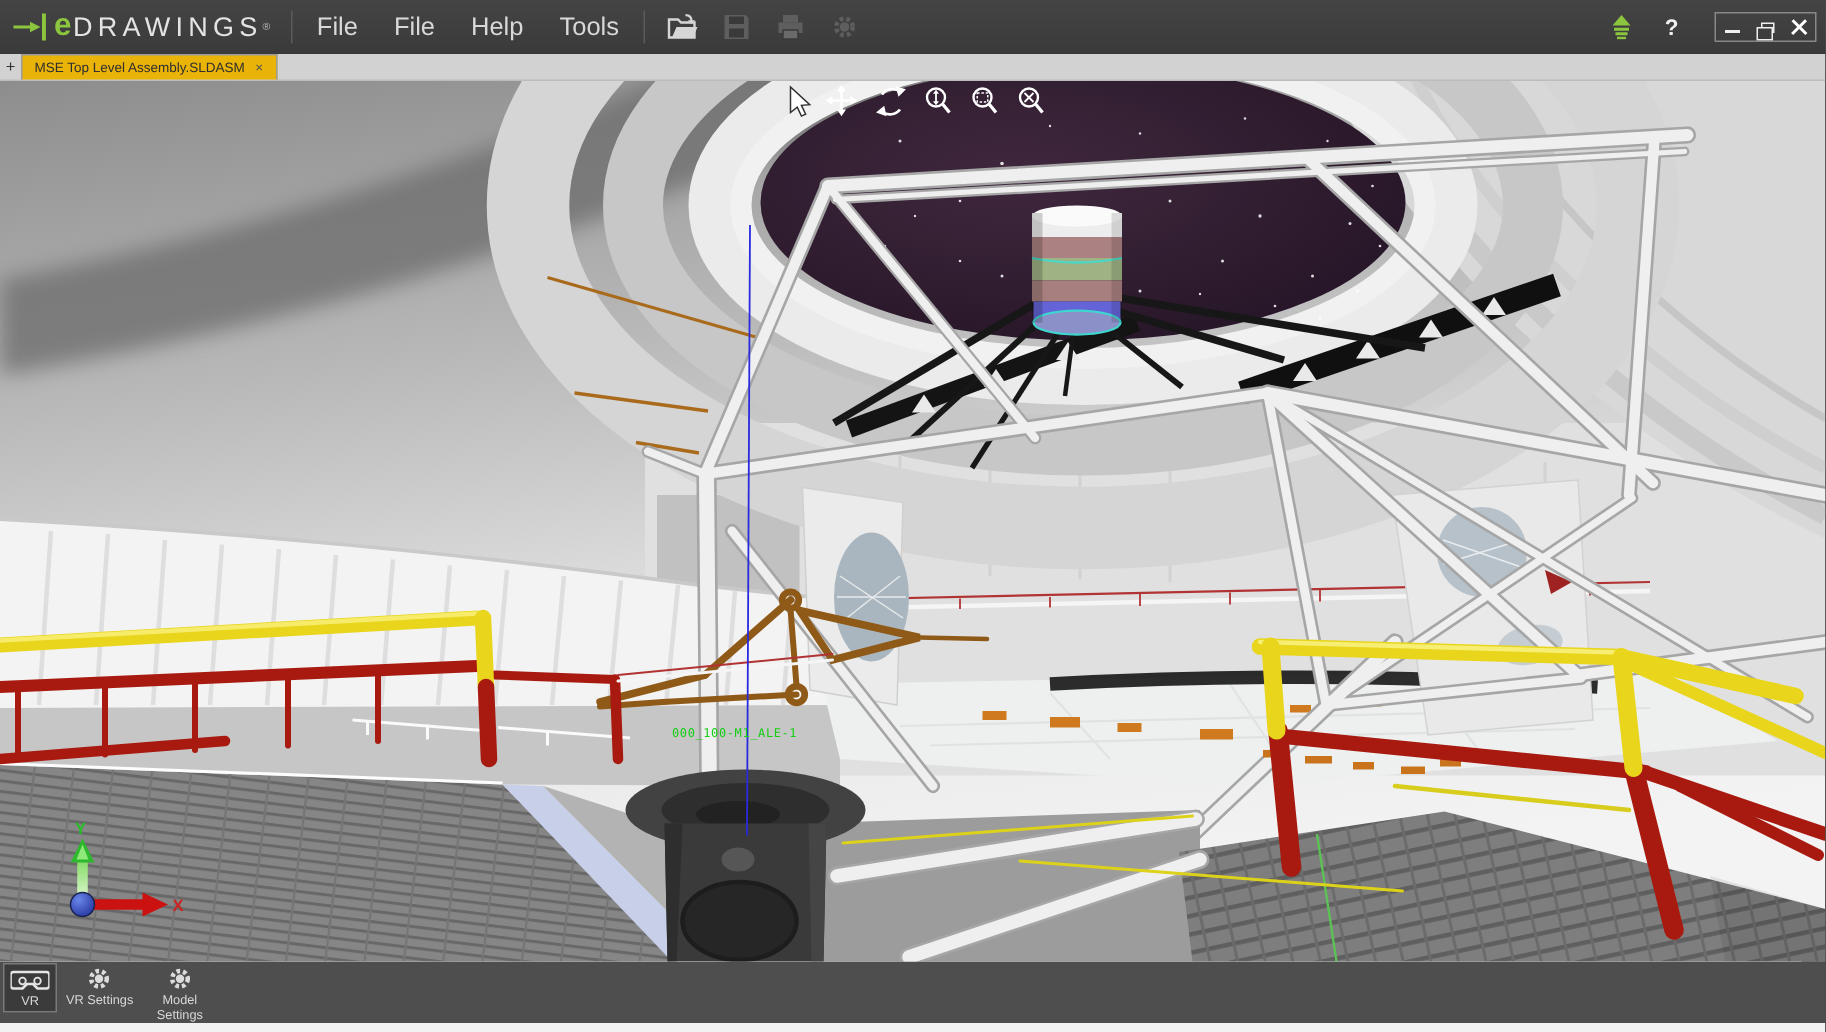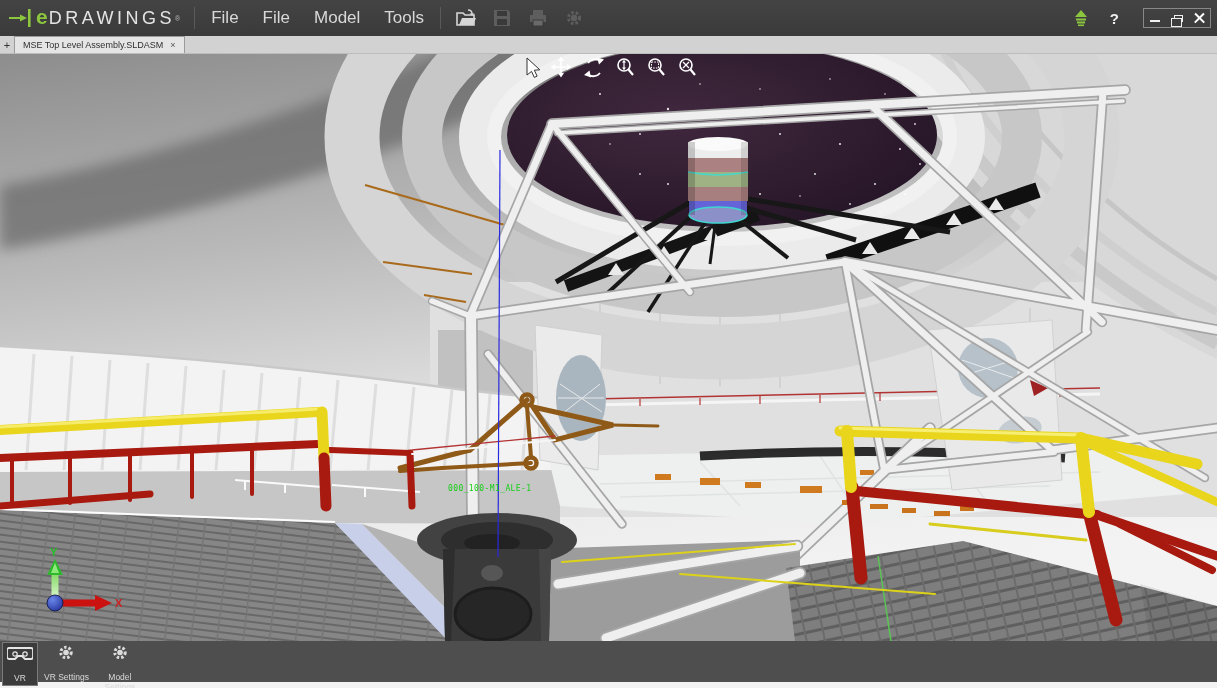"Model" span.mi { text: Model -> Help }
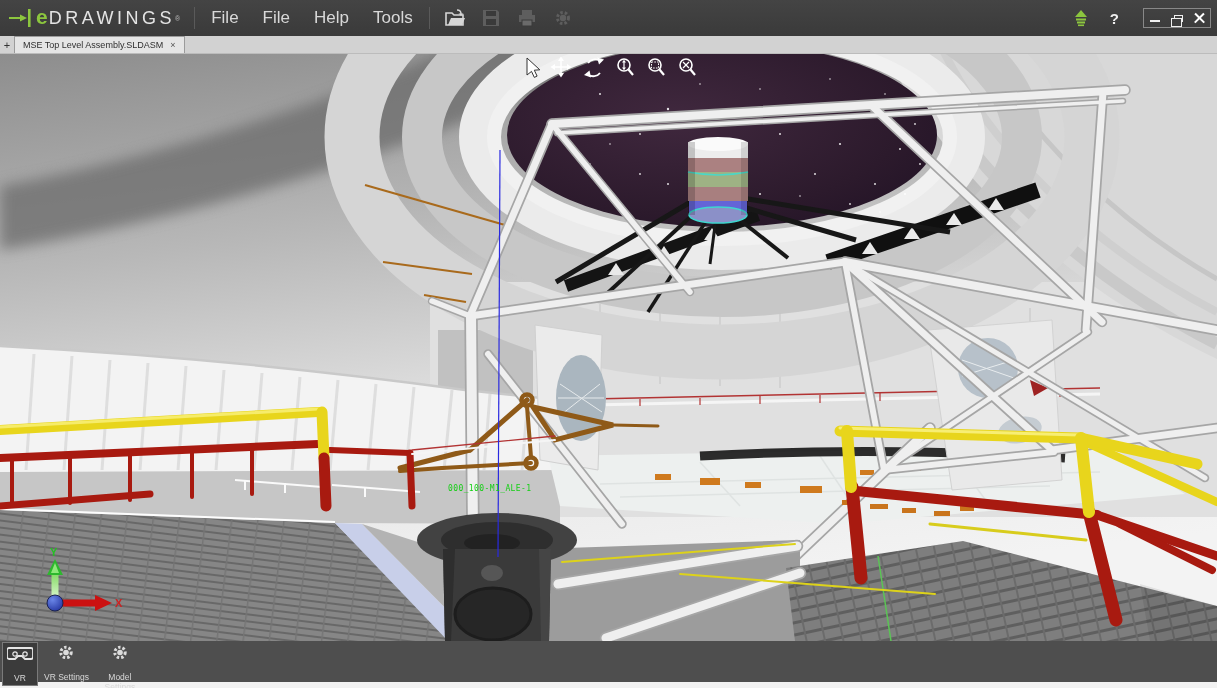"MSE Top Level Assembly.SLDASM" .tab { background: #e5e5e5 -> #eab308 }
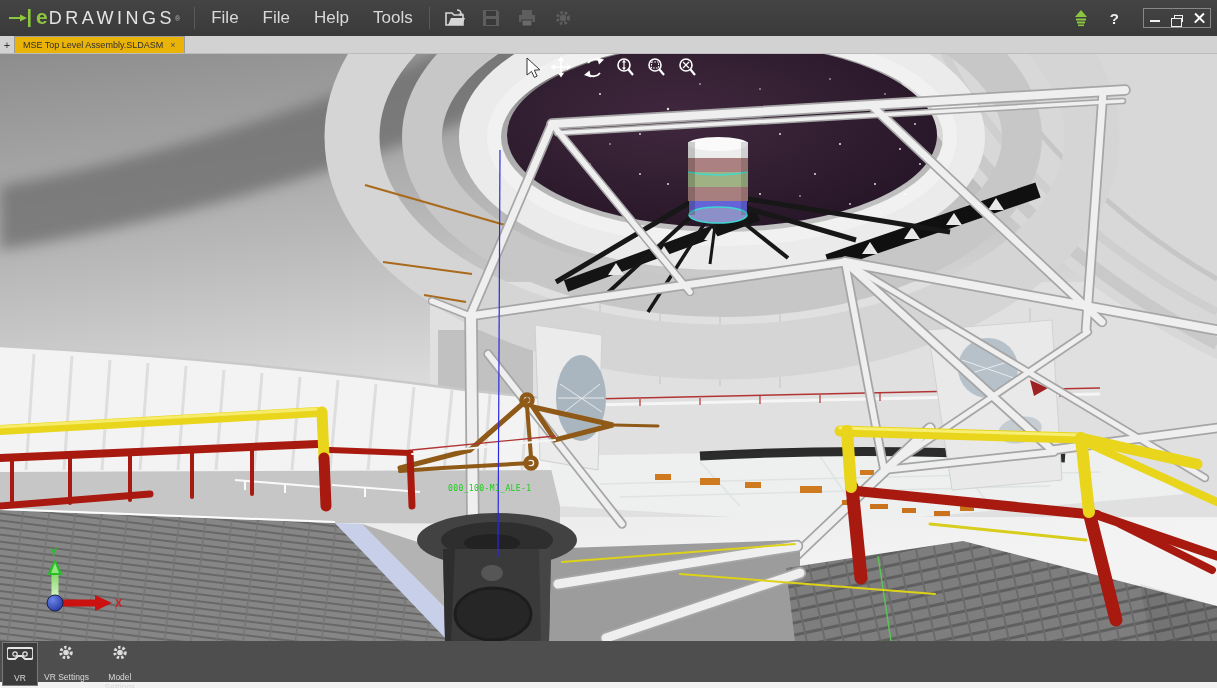"VR" .bitem .lbl { margin-top: 12px -> 1px }
